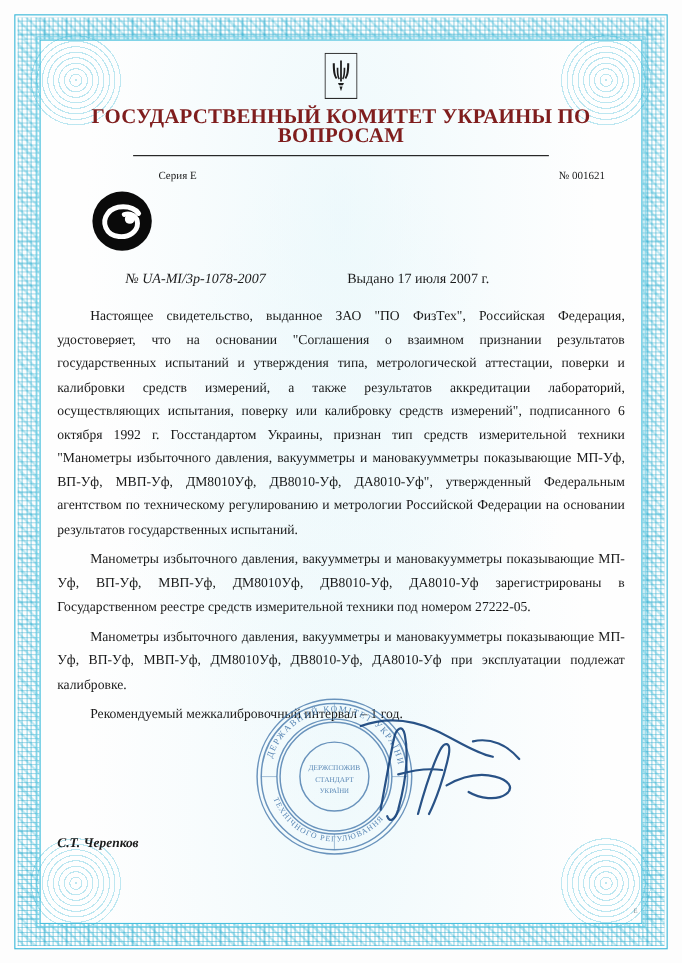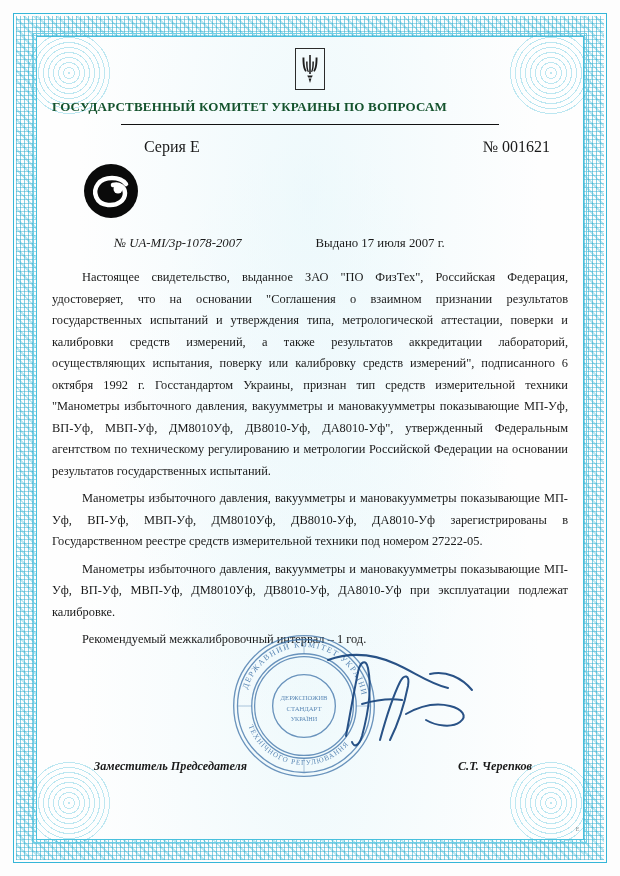"ГОСУДАРСТВЕННЫЙ КОМИТЕТ УКРАИНЫ ПО" .org-title { color: #14532d -> #7f1d1d; font-size: 13px -> 19px; text-align: left -> center }
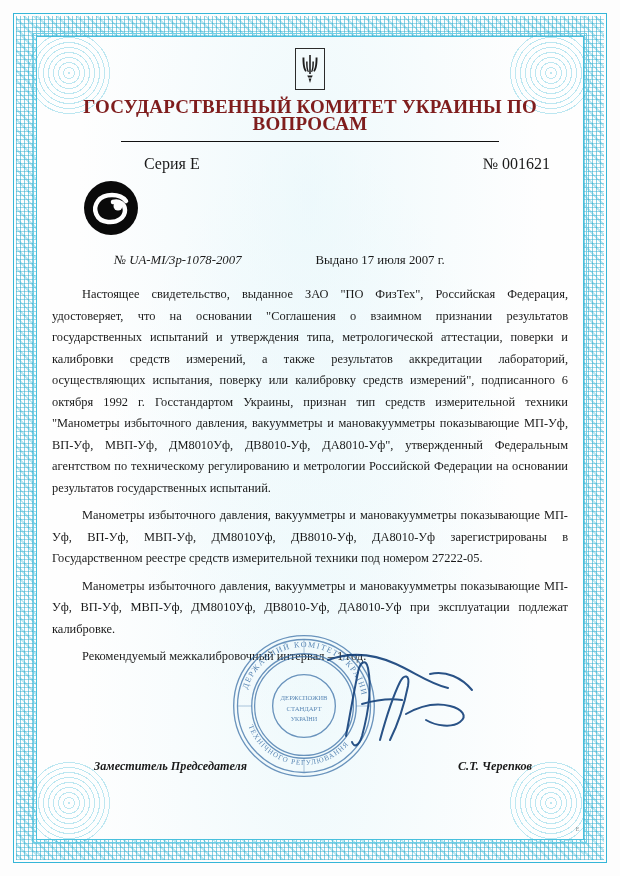"Серия Е" .row-serial { font-size: 16px -> 10px }
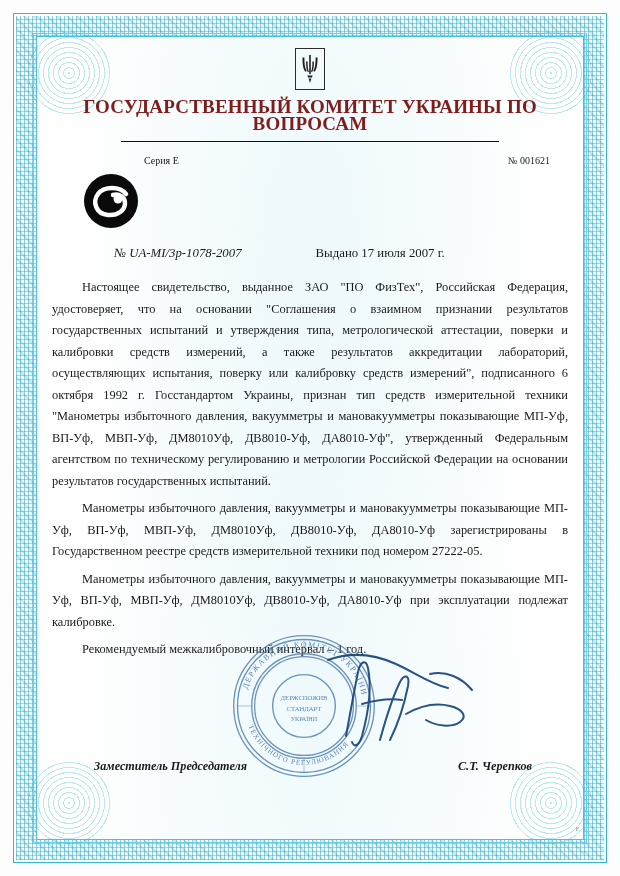"Заместитель Председателя" span.post { html: <span>Заместитель Председателя</span> -> none }
